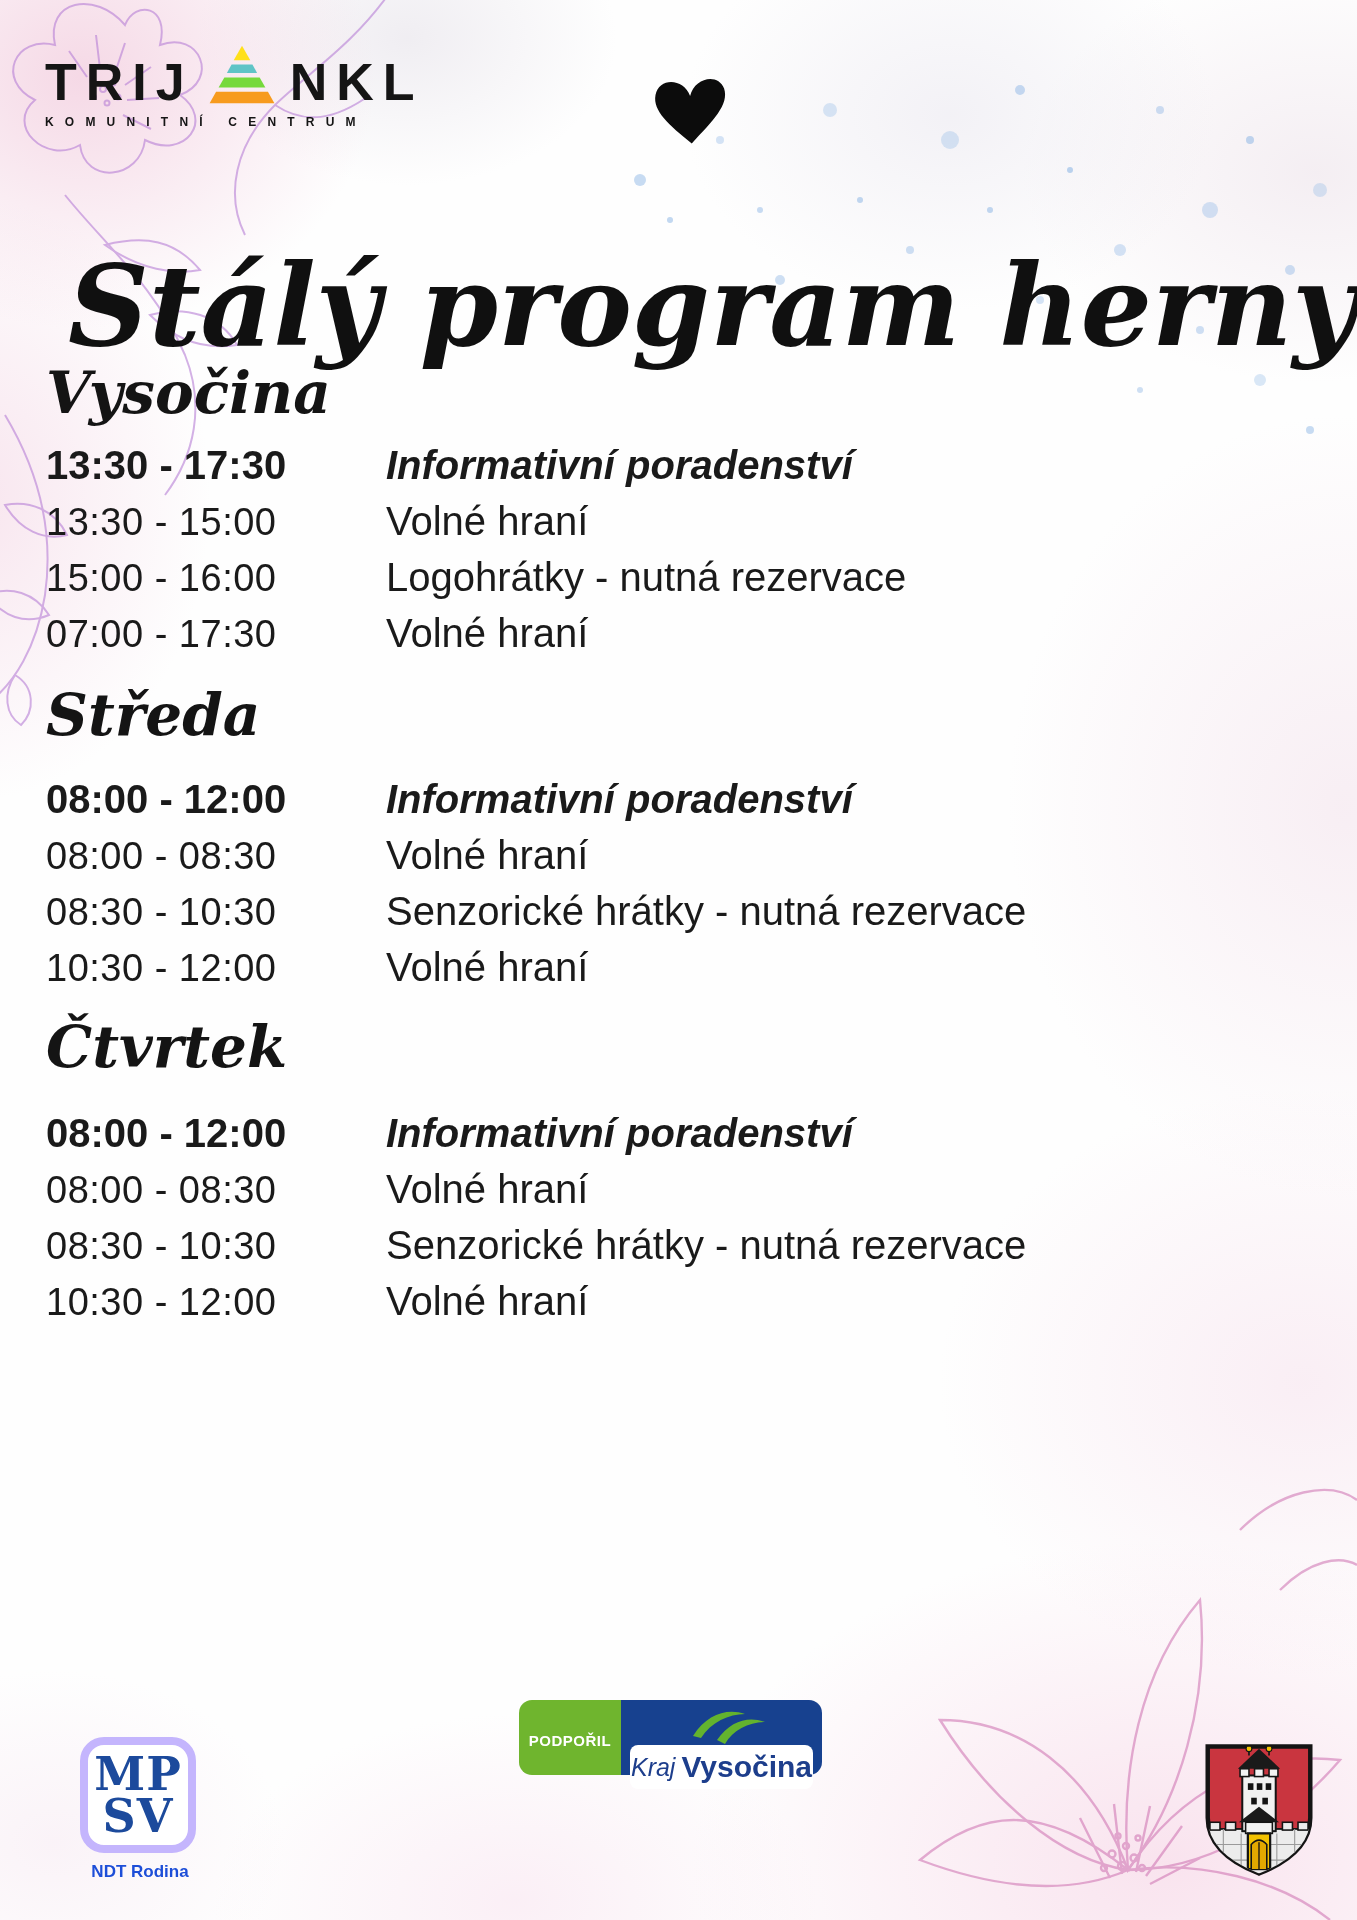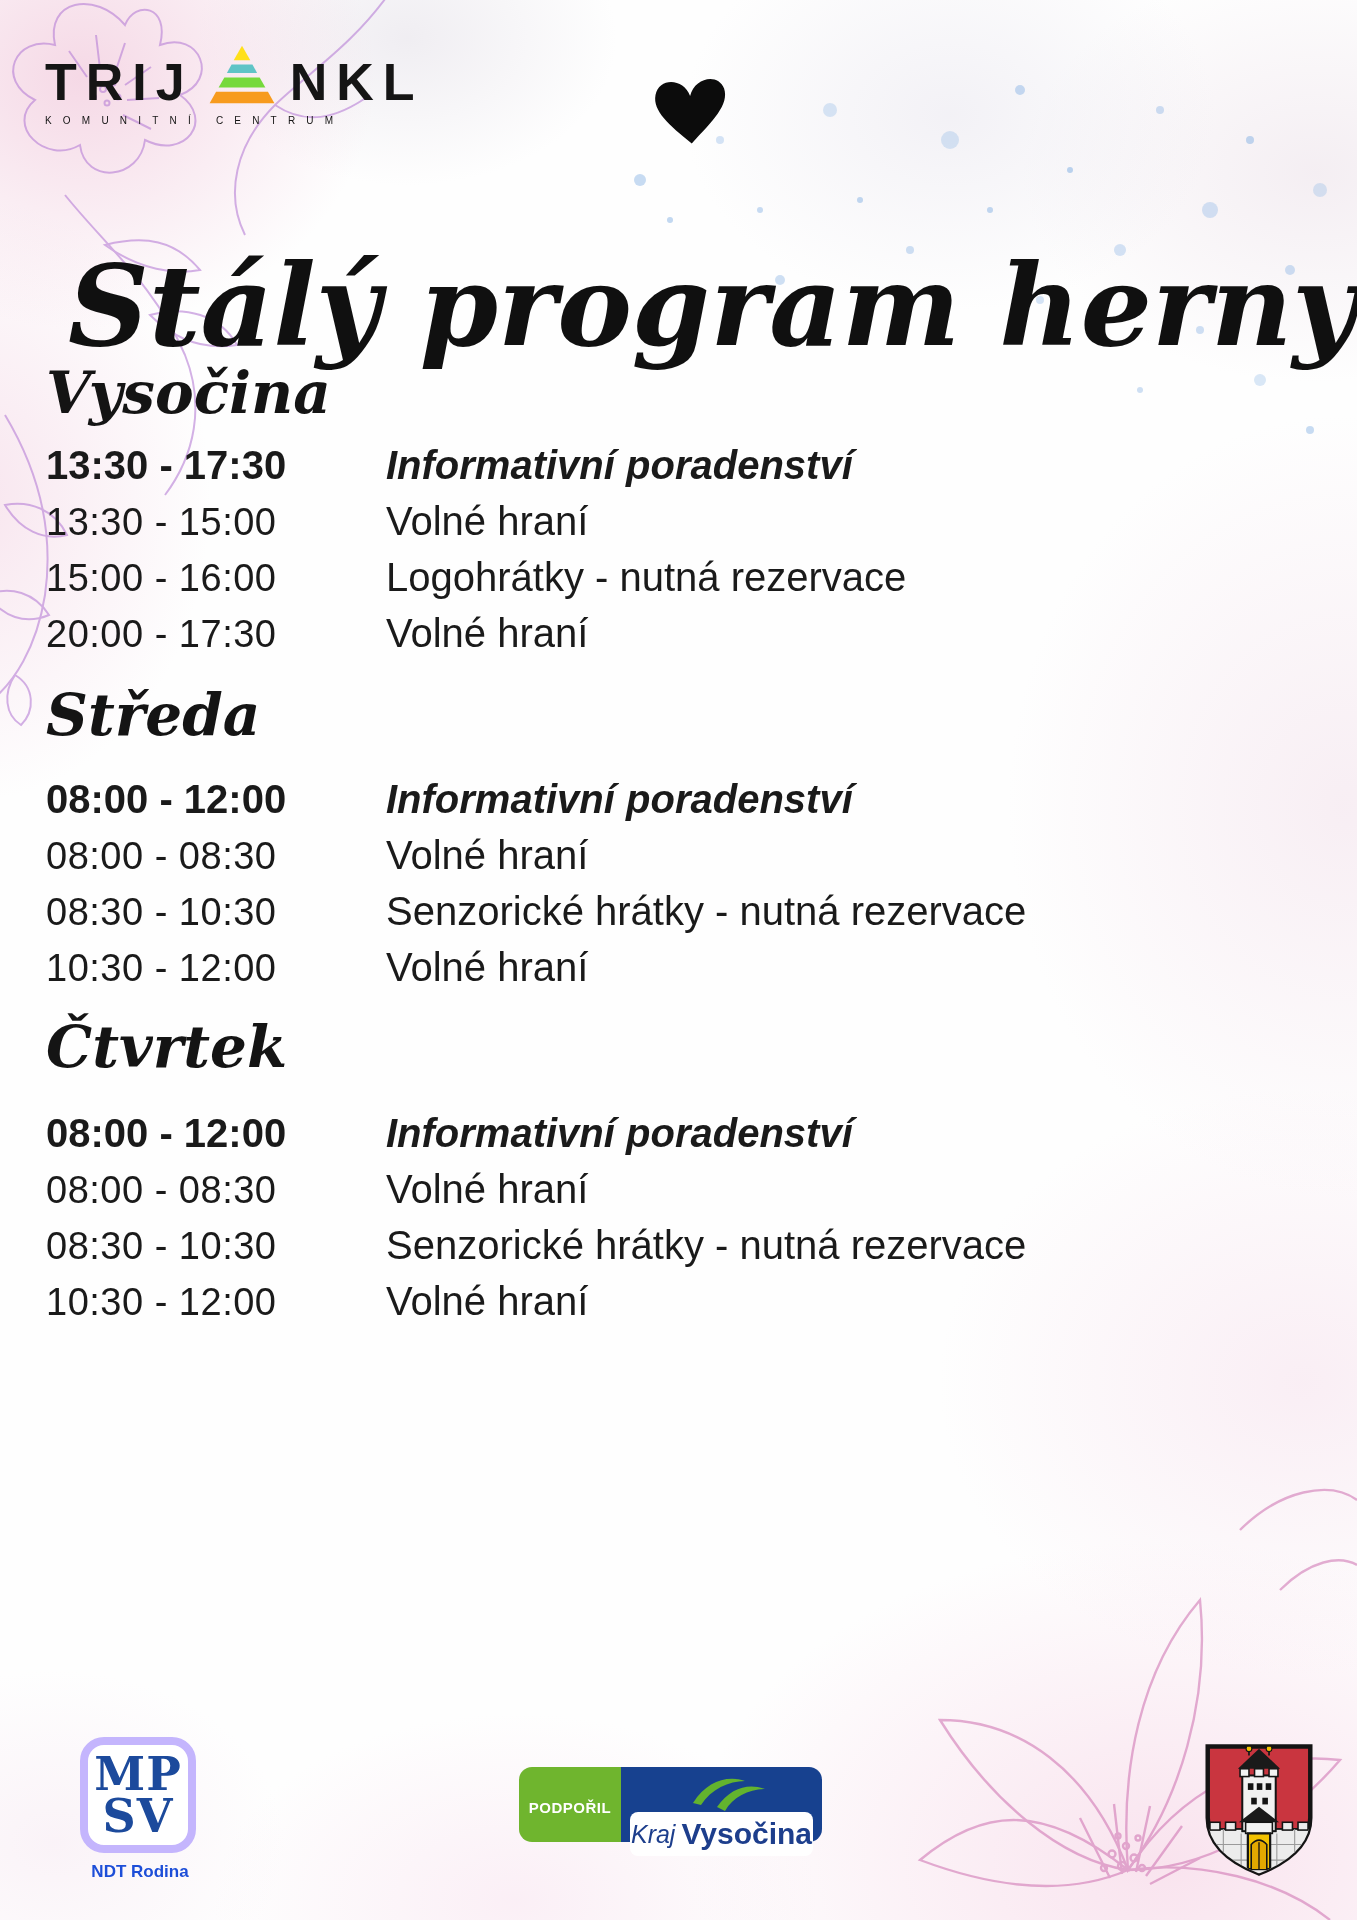"KOMUNITNÍ CENTRUM" .logo-sub { font-size: 10px -> 12px; font-weight: 400 -> 700 }
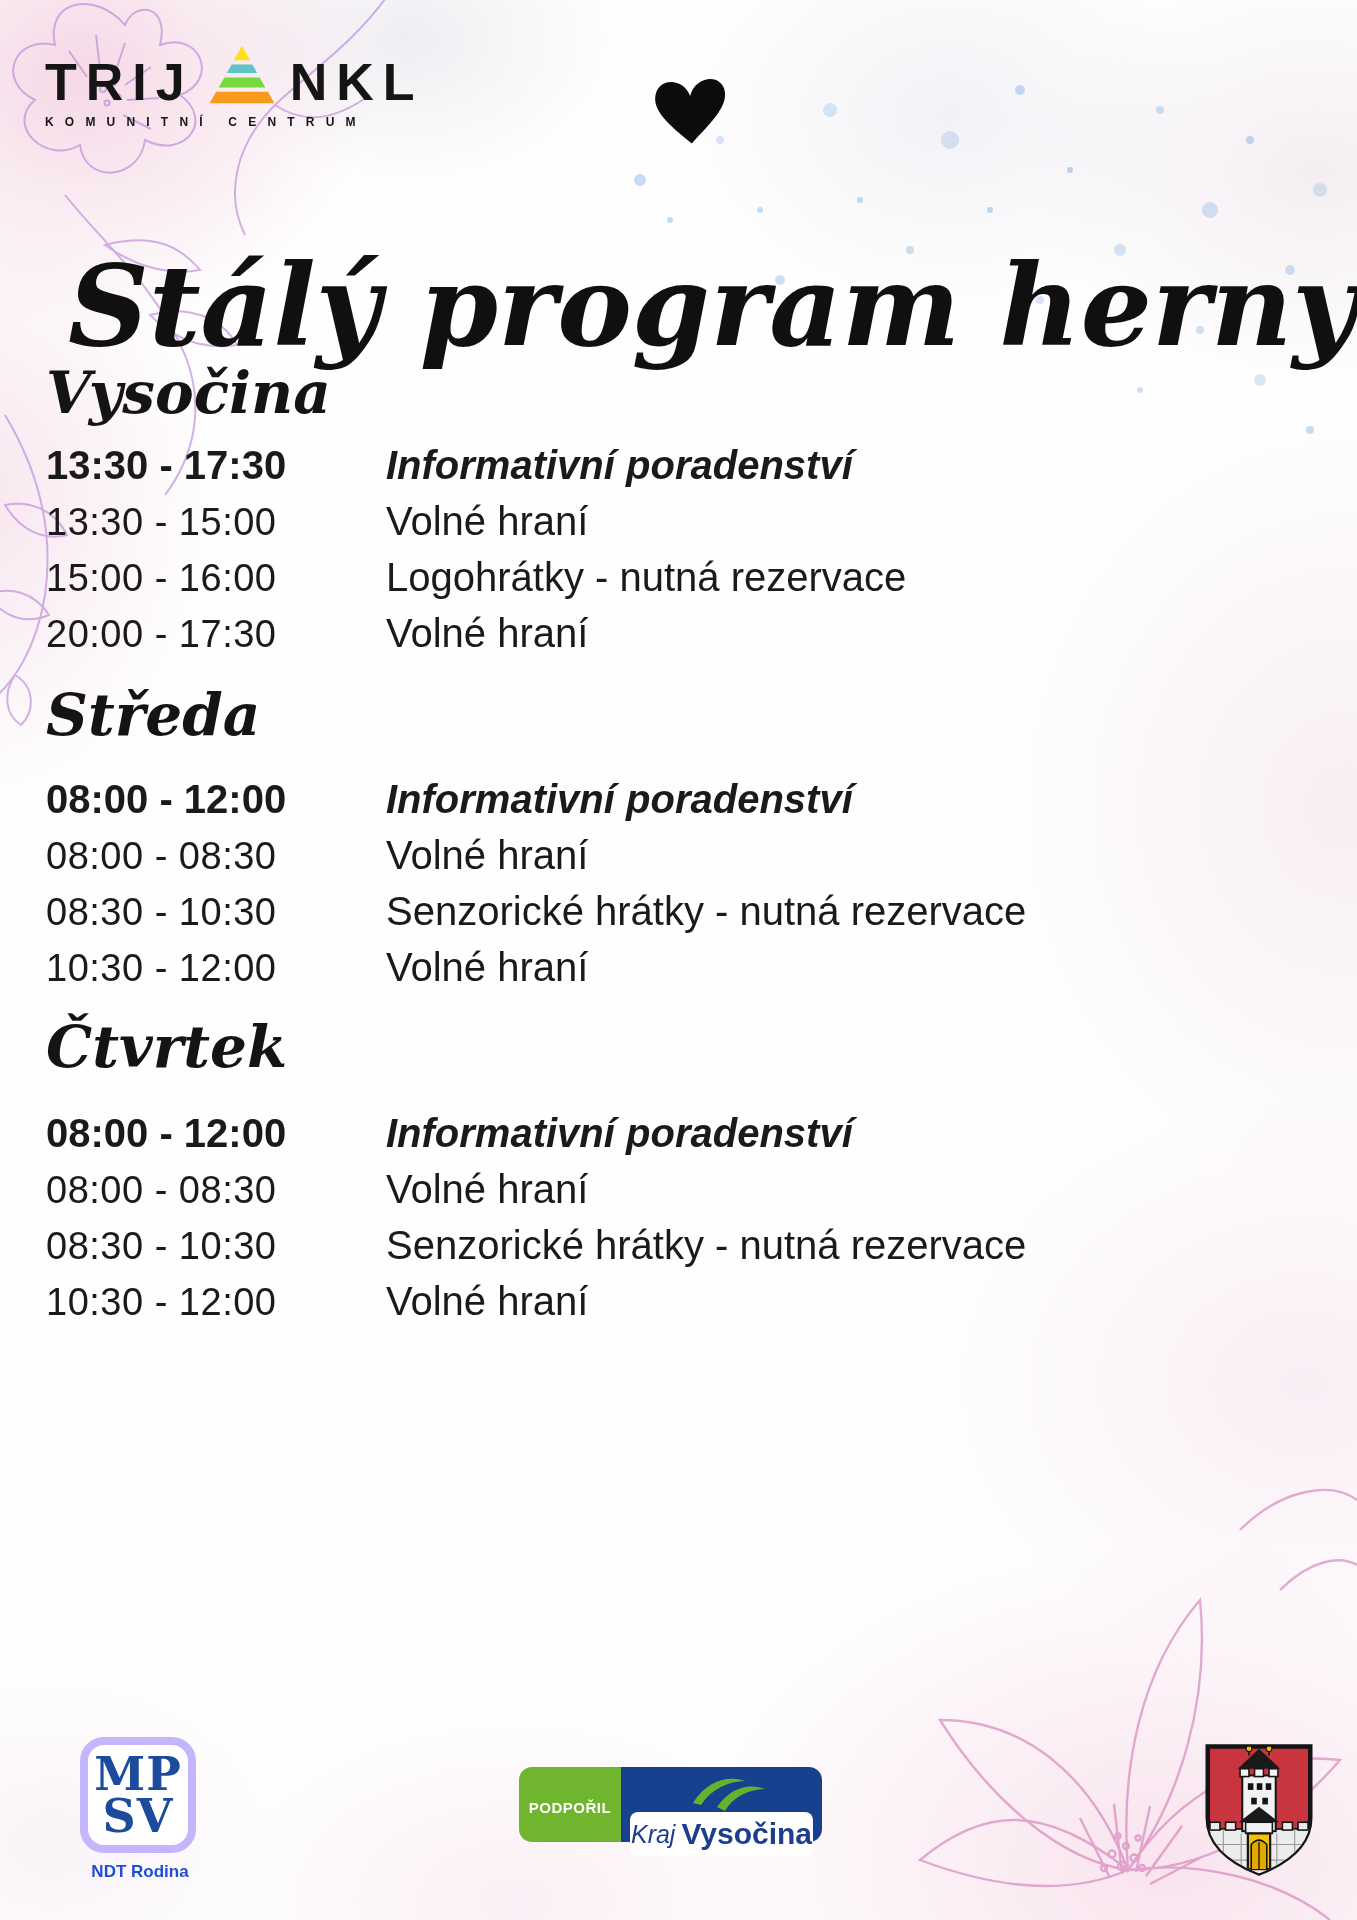"20:00 - 17:30" span.time { text: 20:00 -> 07:00 }
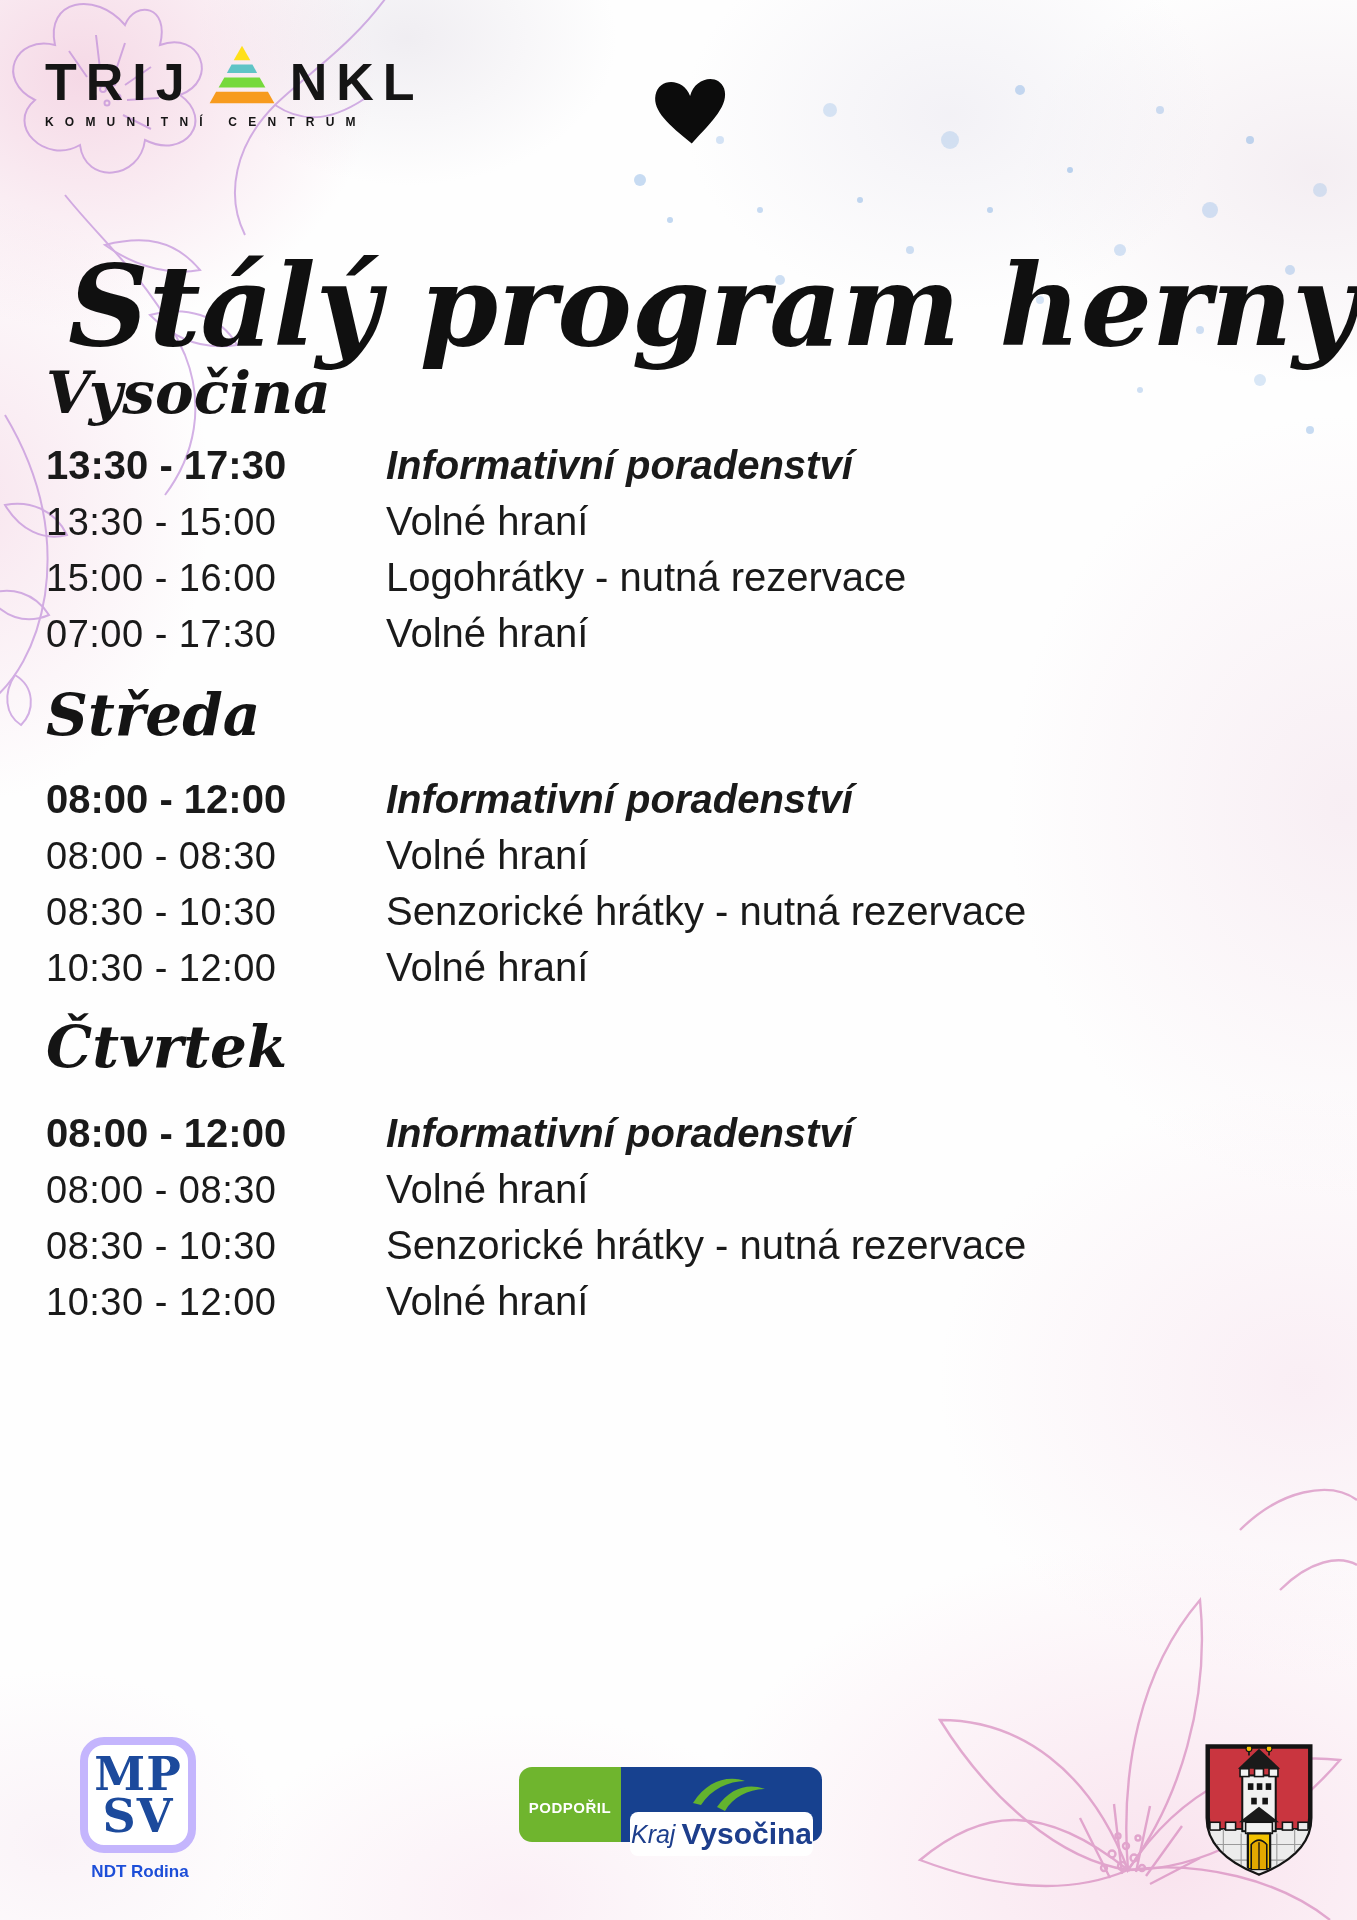"PODPOŘIL" .kraj { top: 1767px -> 1700px }
